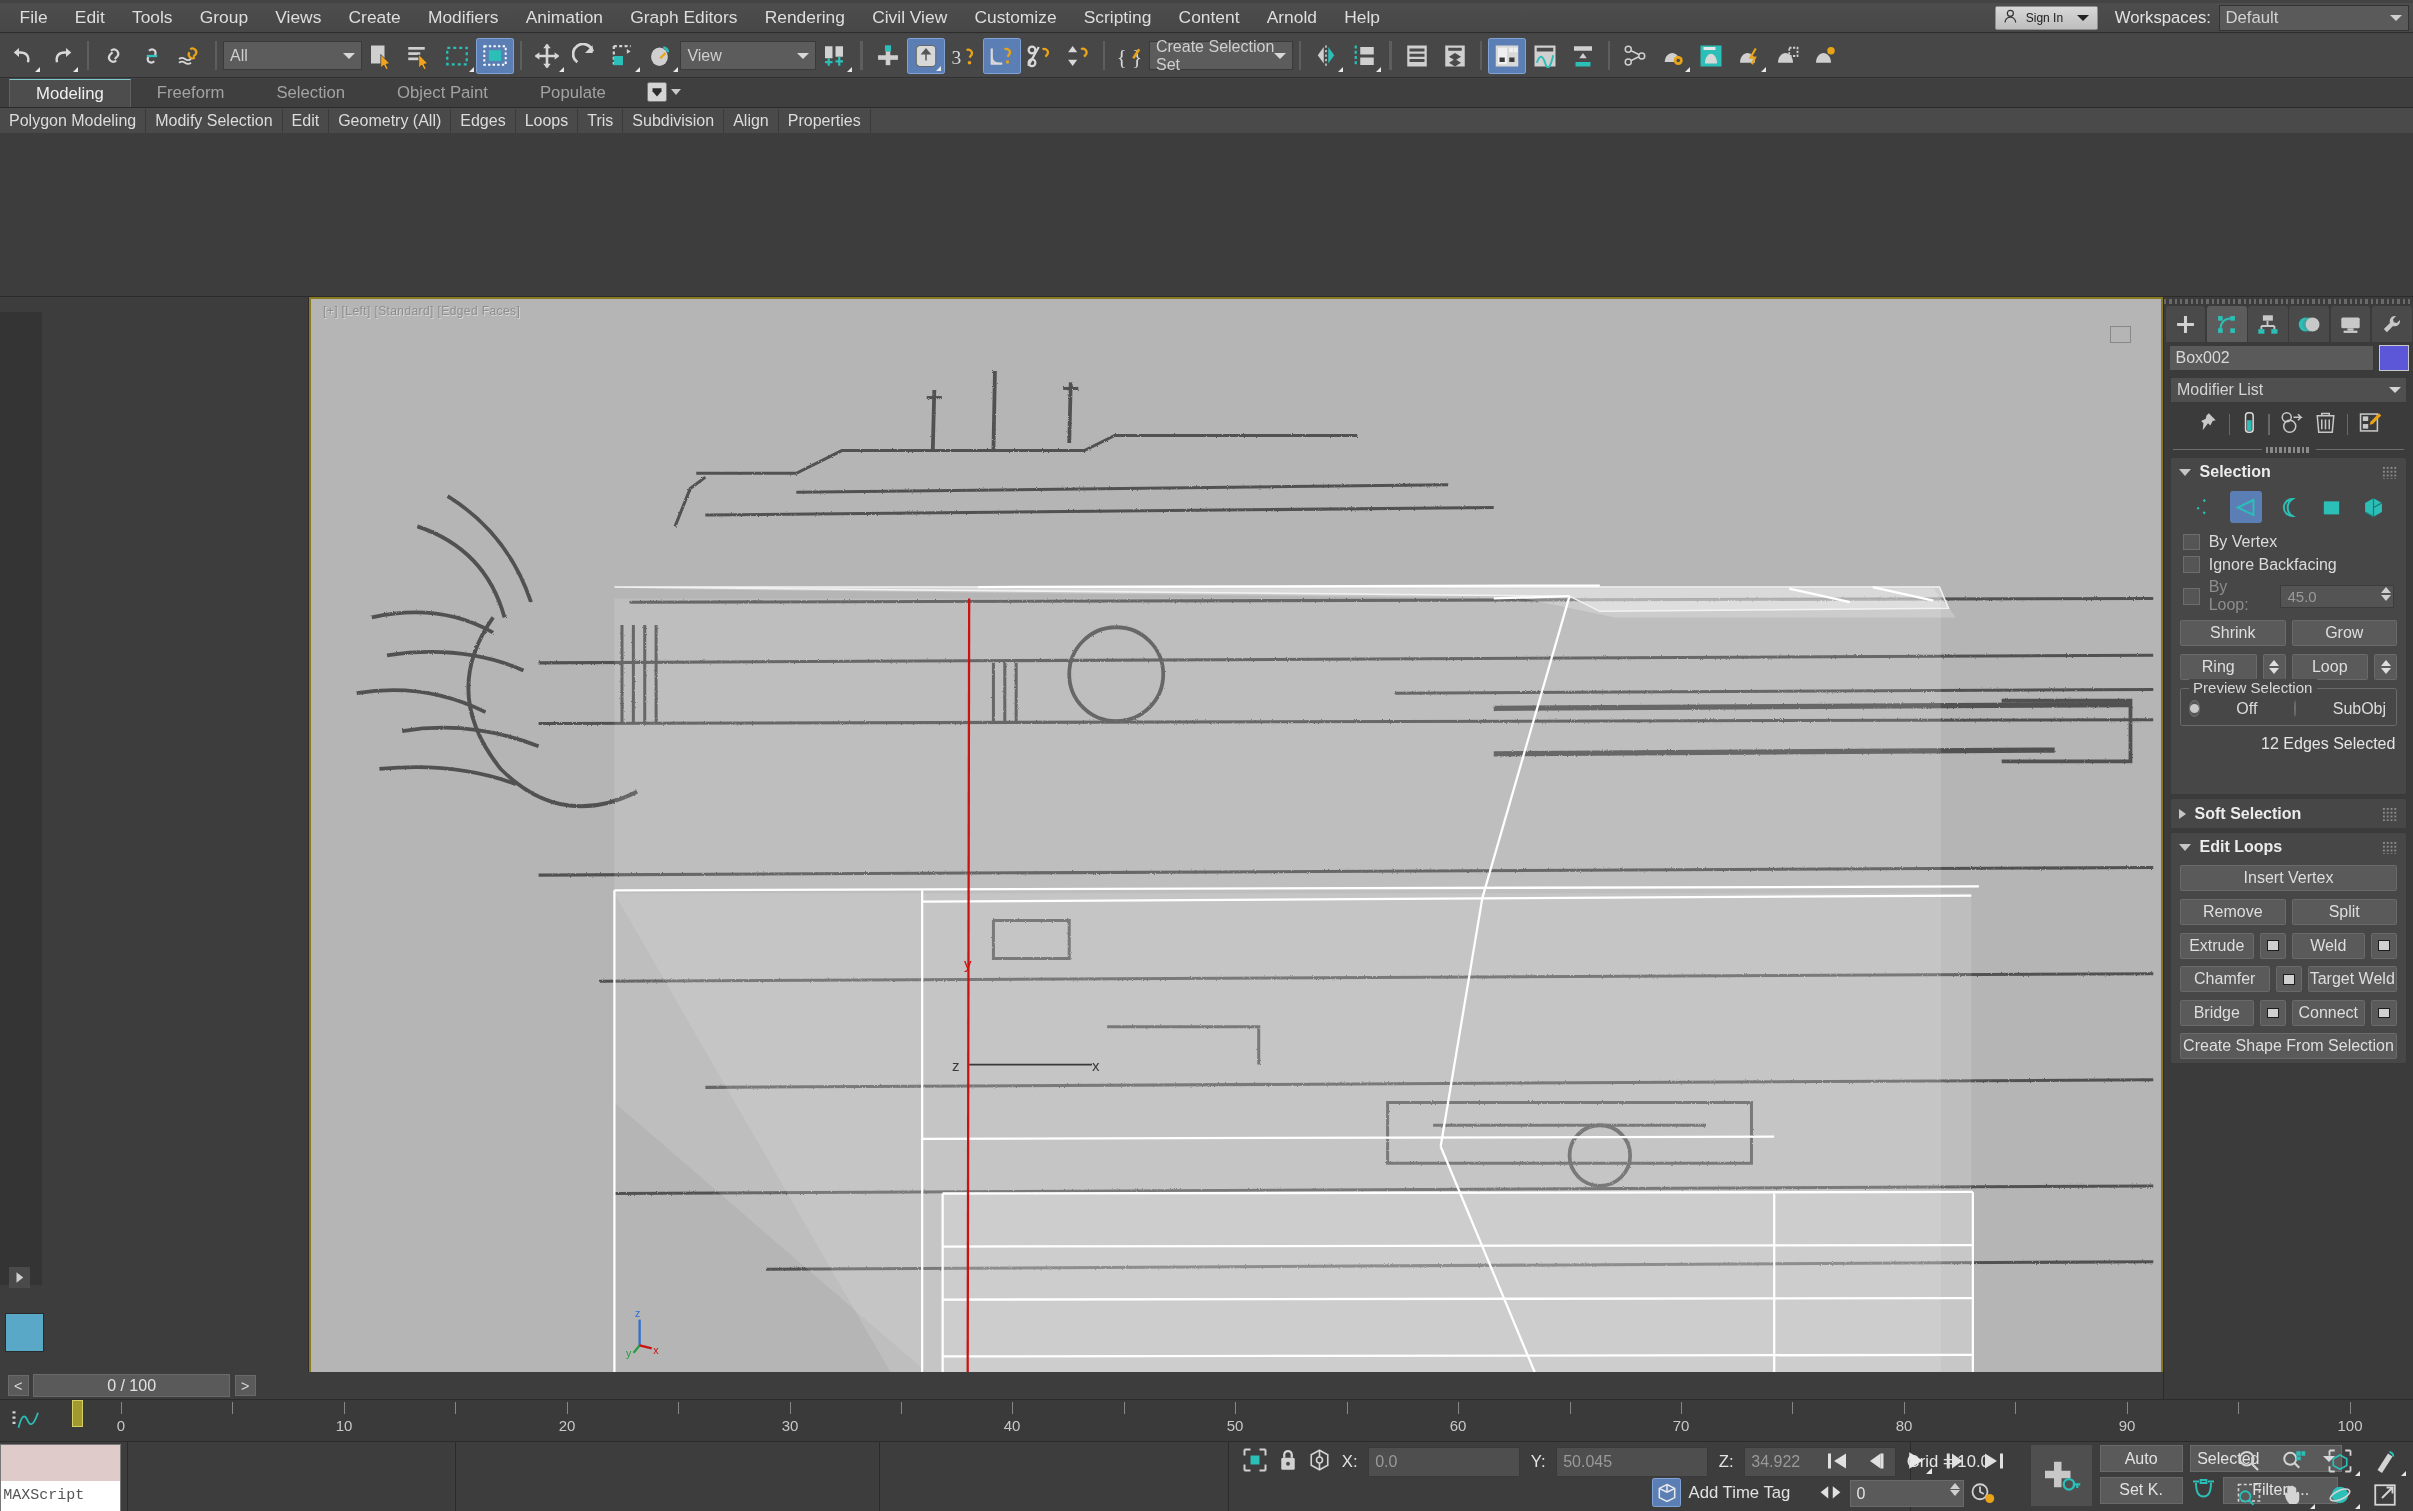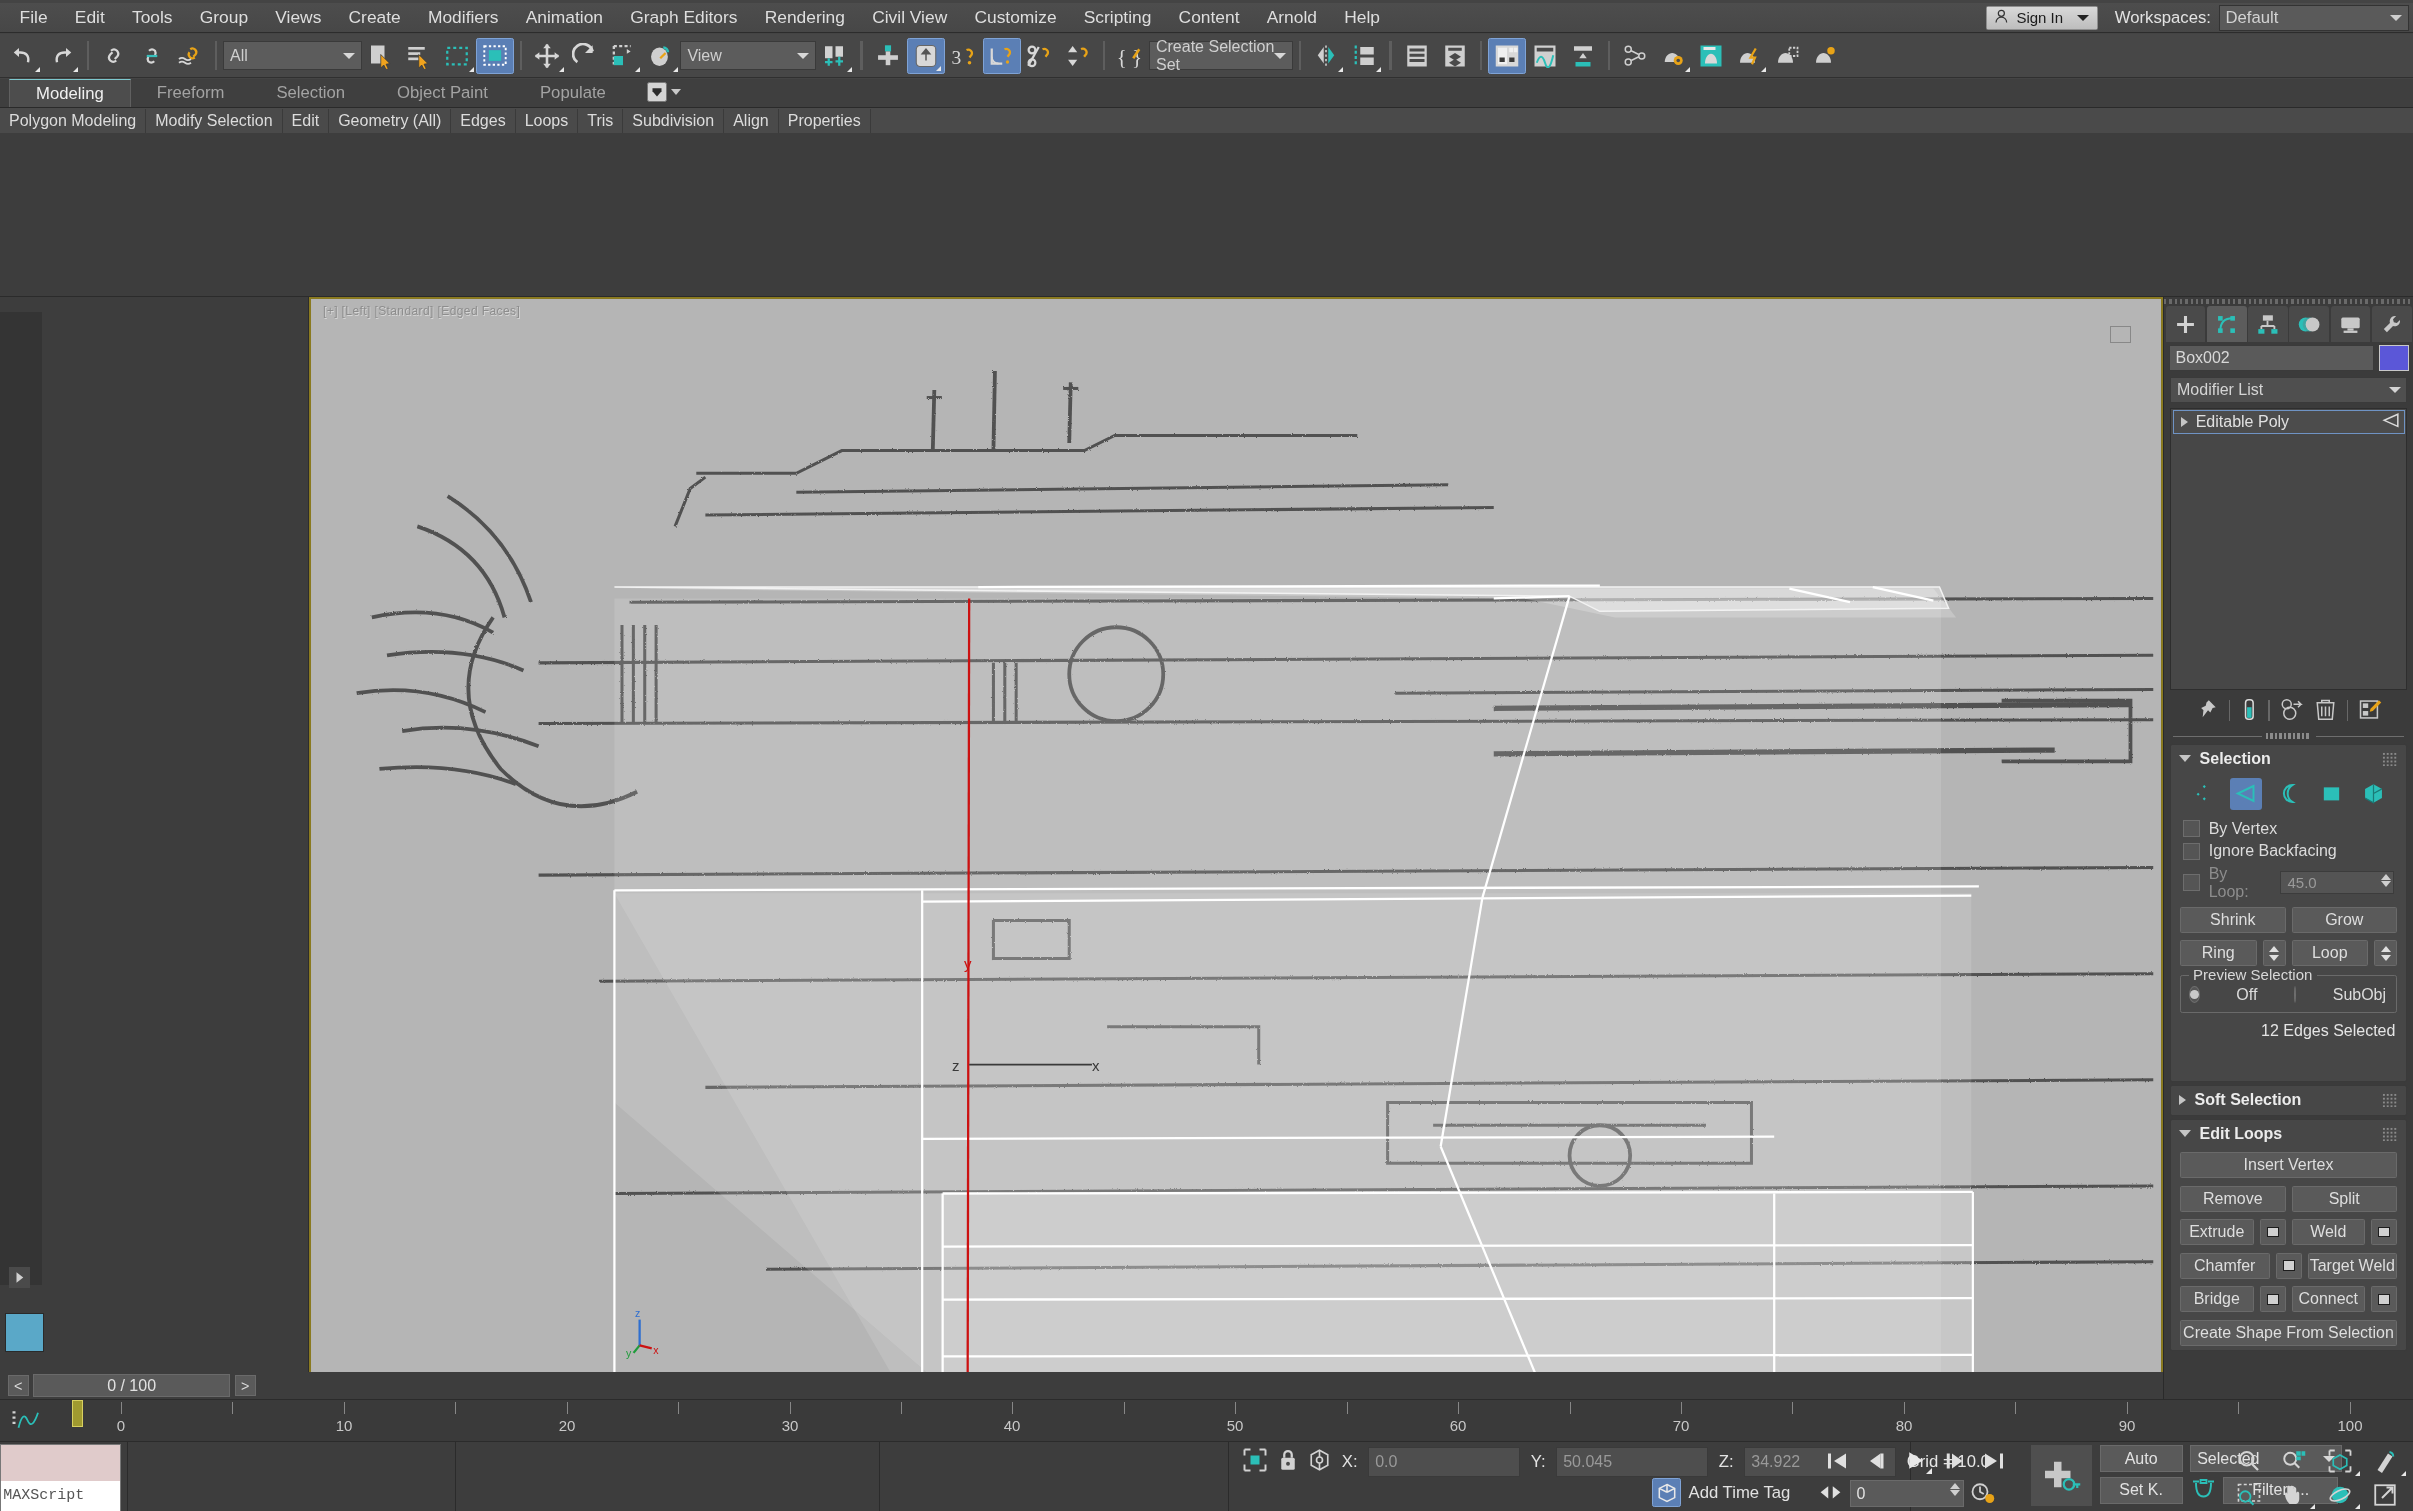"Sign In" .signin { font-size: 15px -> 12px }
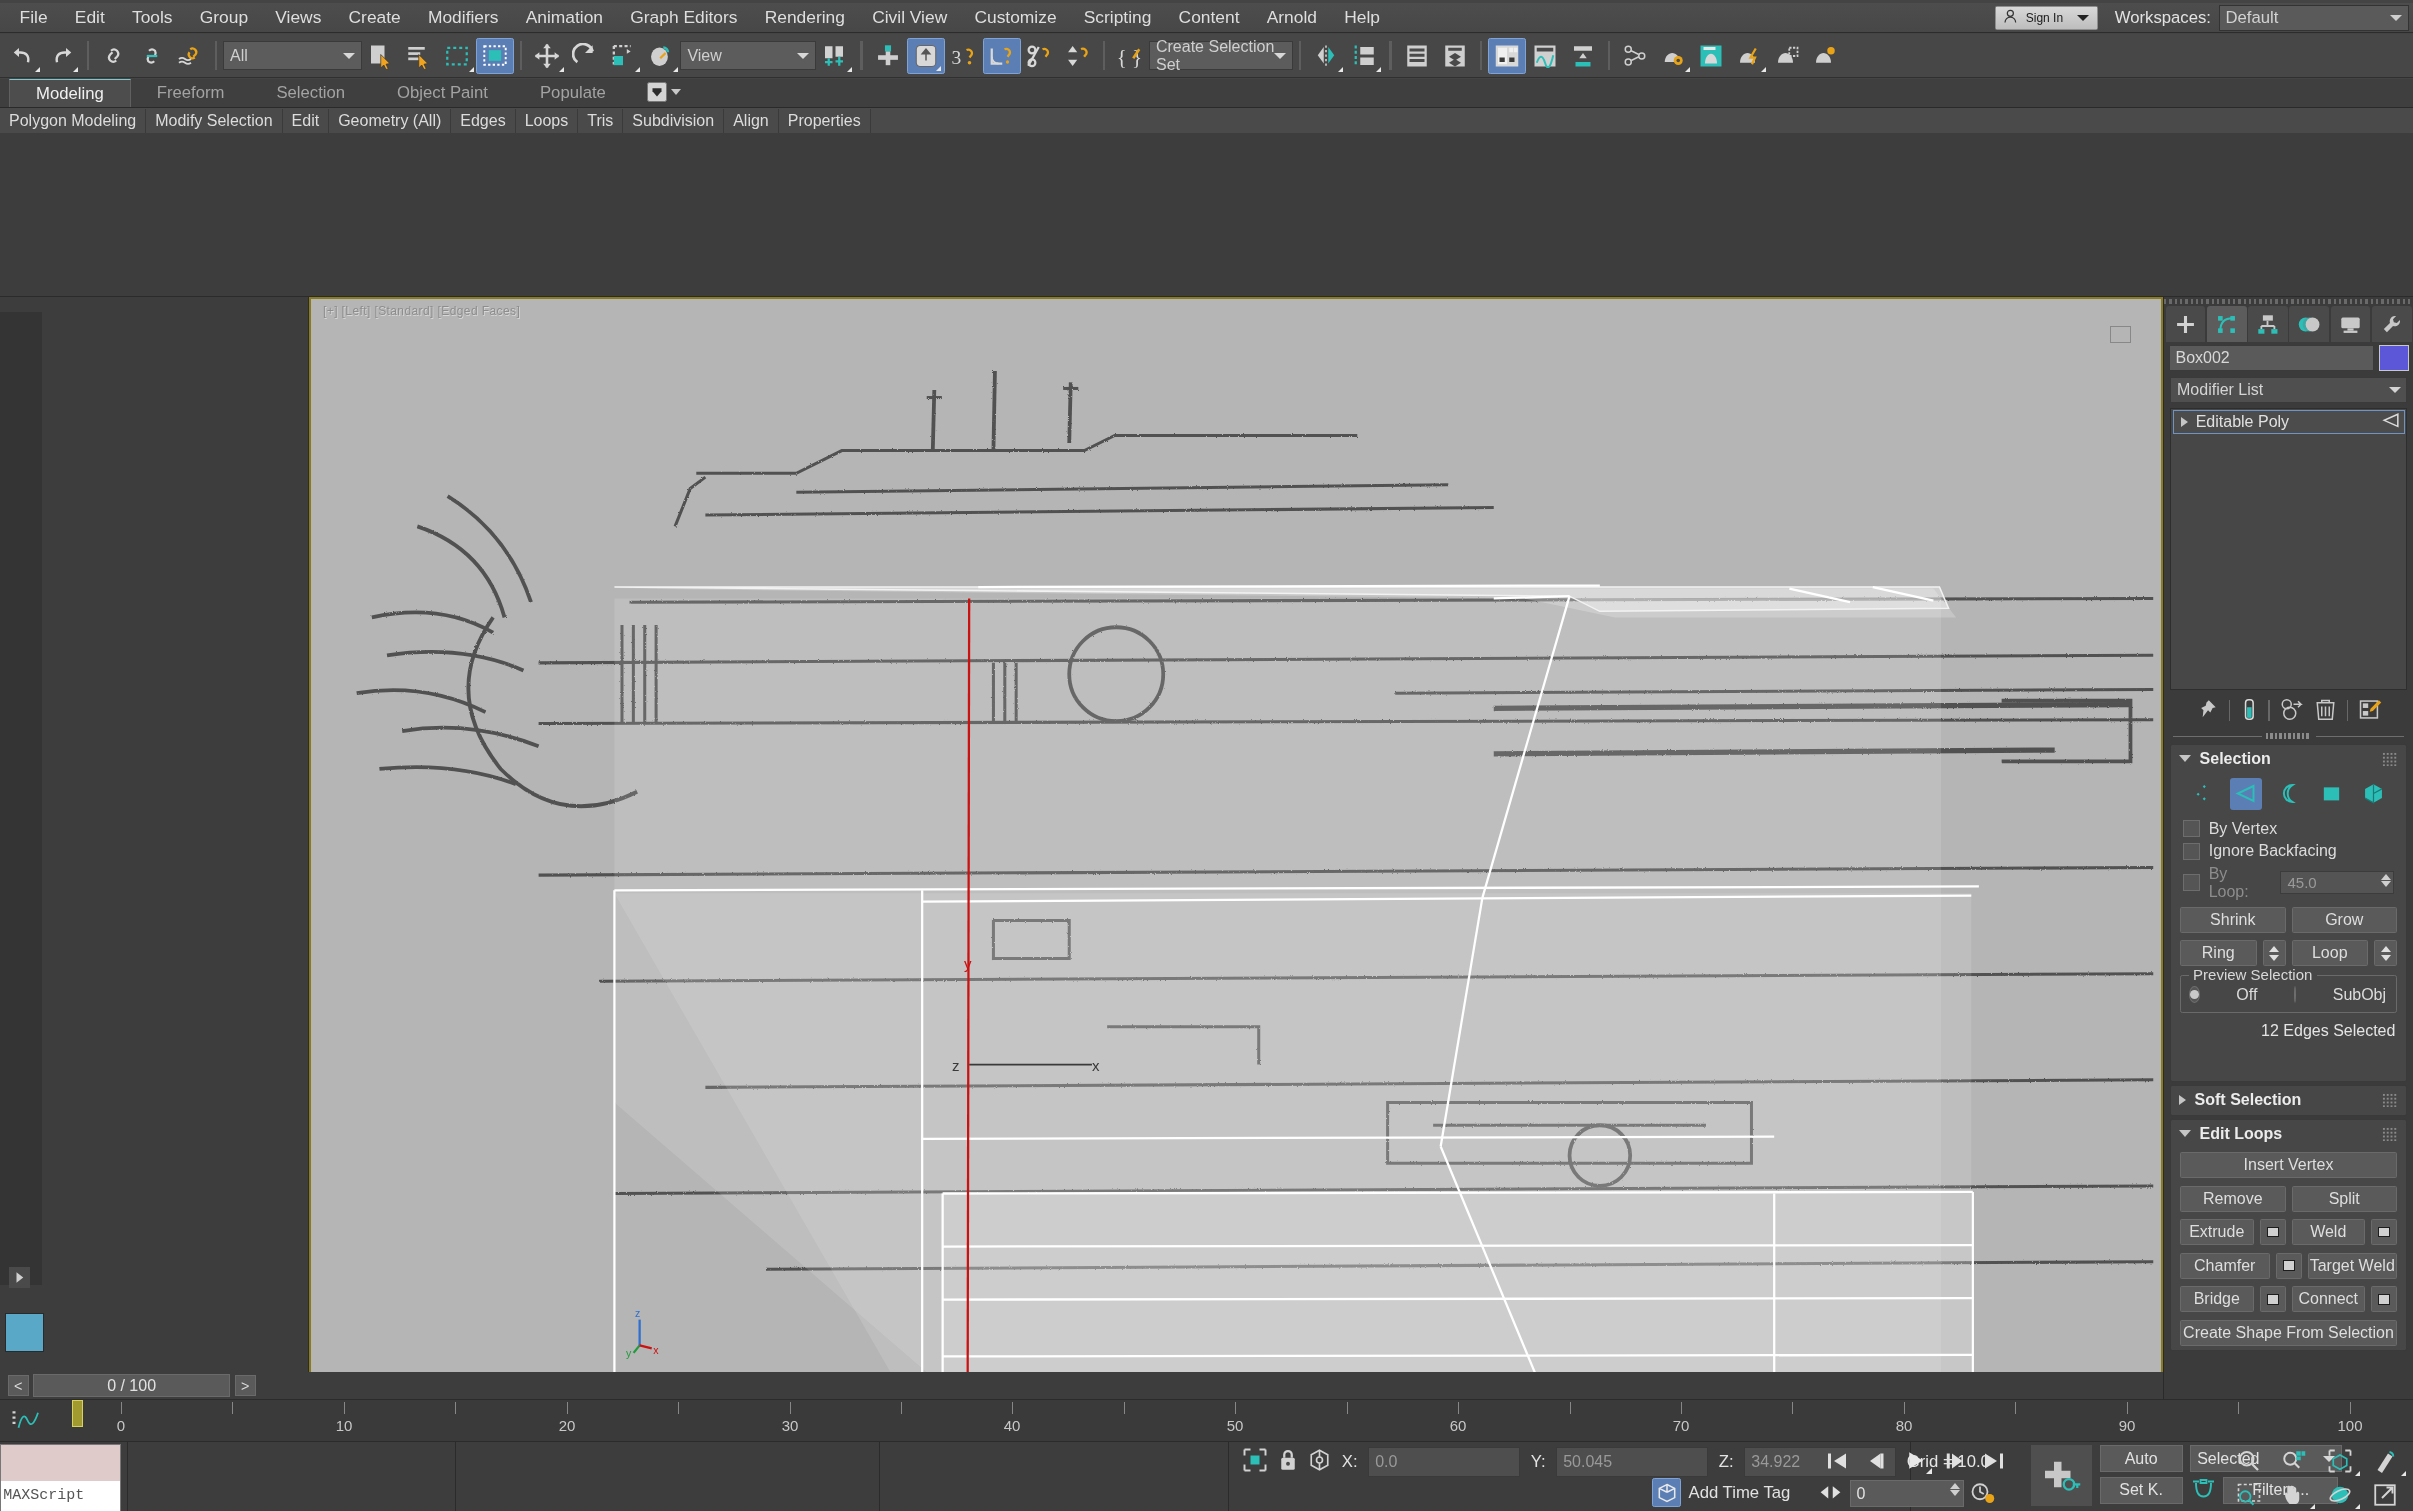"Editable Poly" div.cp-stack { html: <div> <div> <span></span> <span>Editable Poly</span> <span> <svg> <path></path> </svg> </span> </div> </div> -> none }
